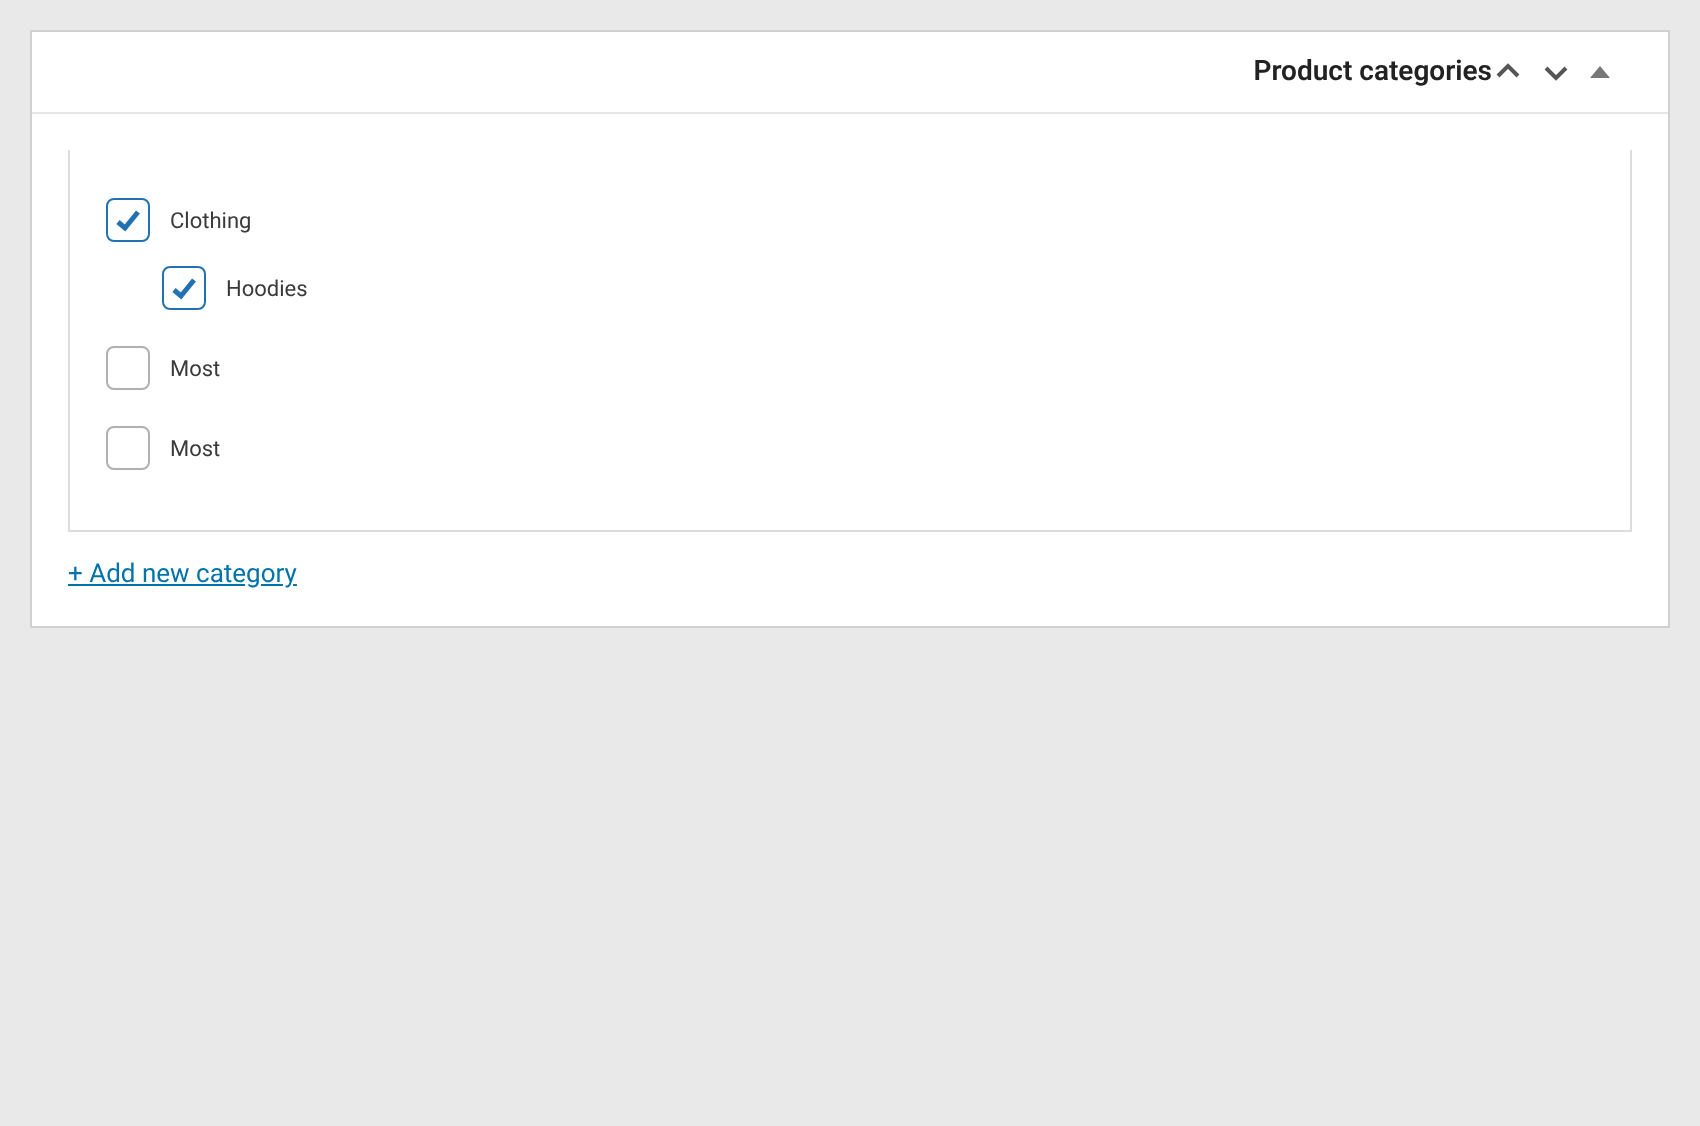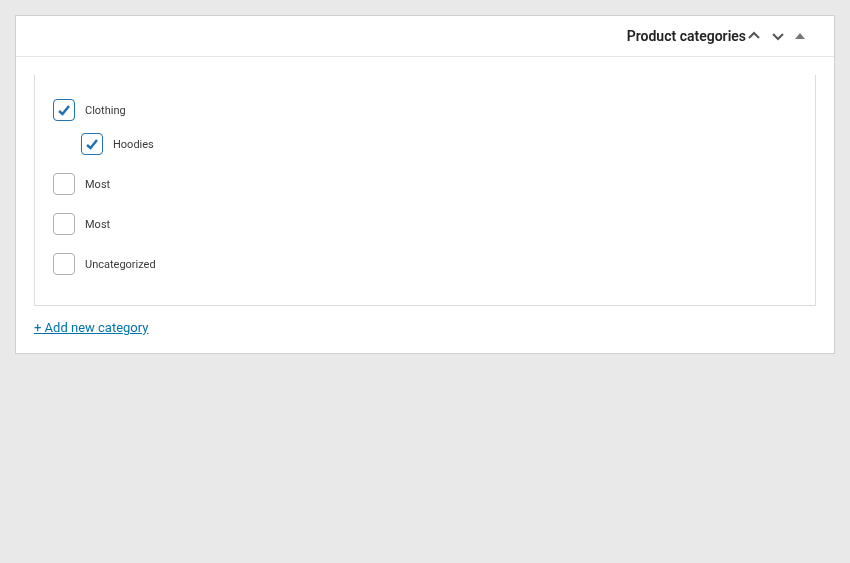"Uncategorized" li { html: <li> <div> <span></span> <span>Uncategorized</span> </div> </li> -> none }
